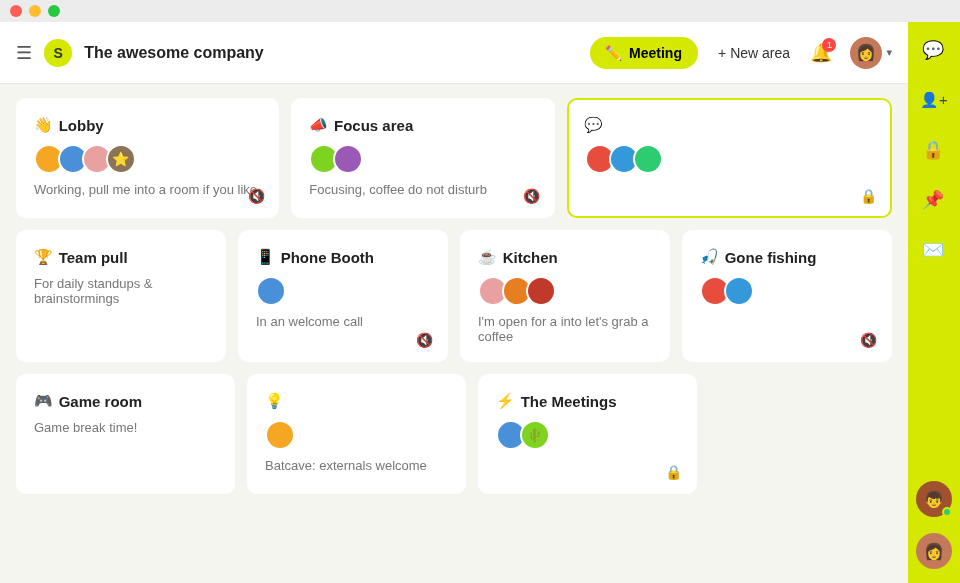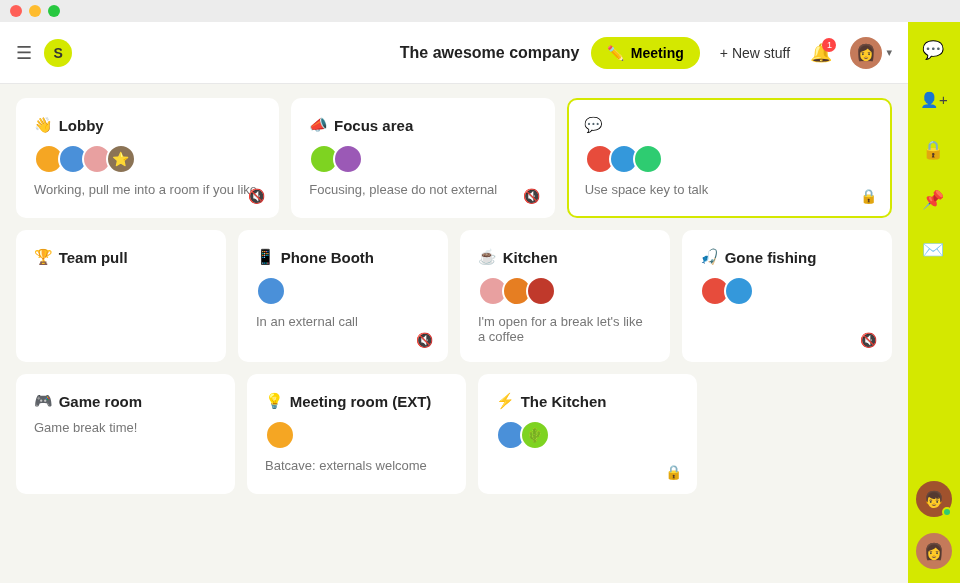"The awesome company" .header-title { text-align: right -> none }
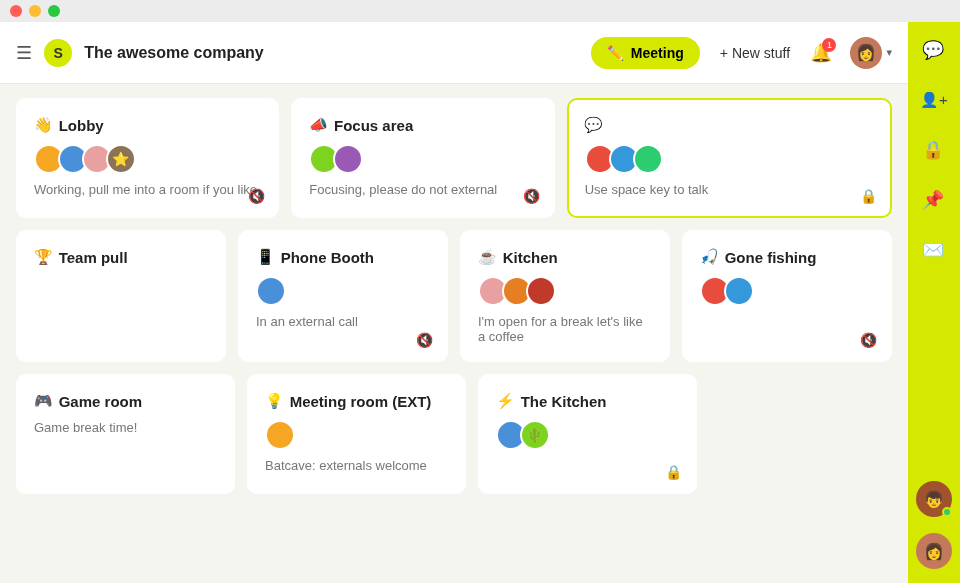"New stuff" span { text: stuff -> area }
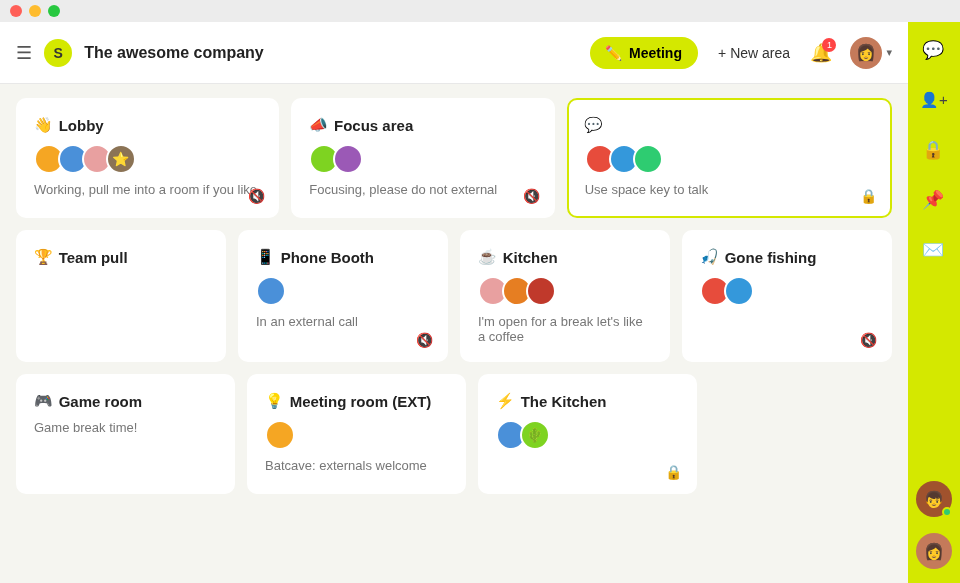"Focusing, please do not external" div.room-desc { text: please do not external -> coffee do not disturb }
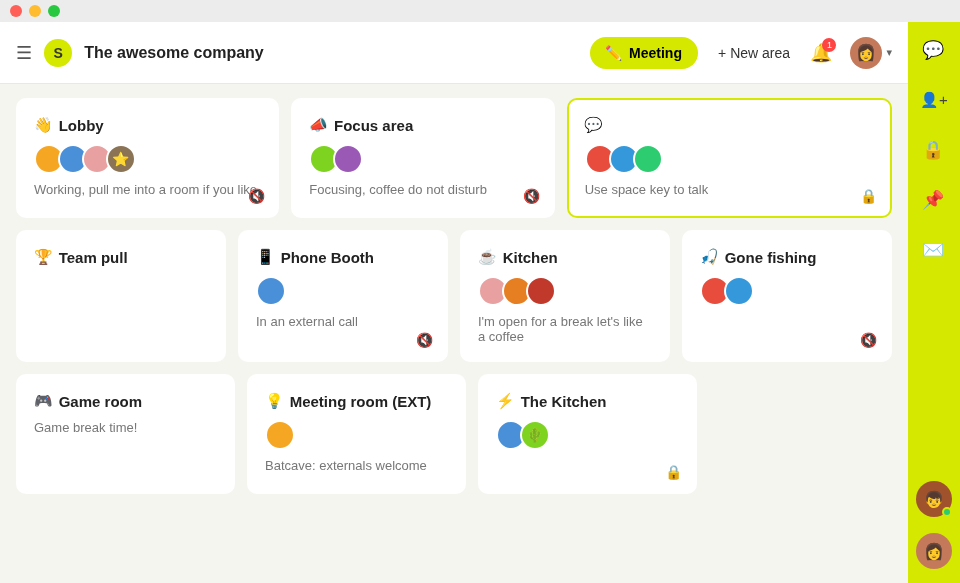"Use space key to talk" div.room-desc { html: <div>Use space key to talk</div> -> none }
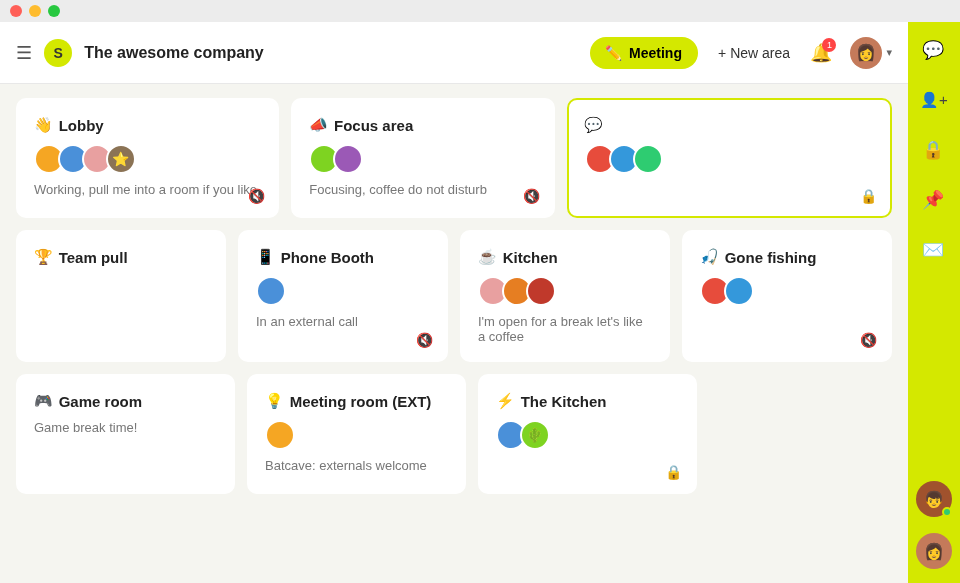"For daily standups &" div.room-desc { html: none -> <div>For daily standups &amp;<br>brainstormings</div> }
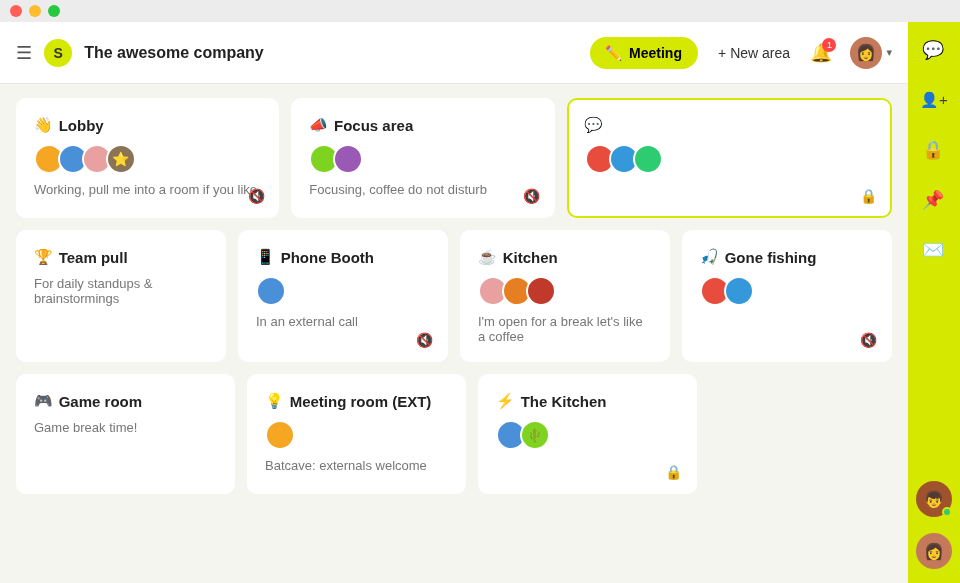"In an external call" div.room-desc { text: external -> welcome }
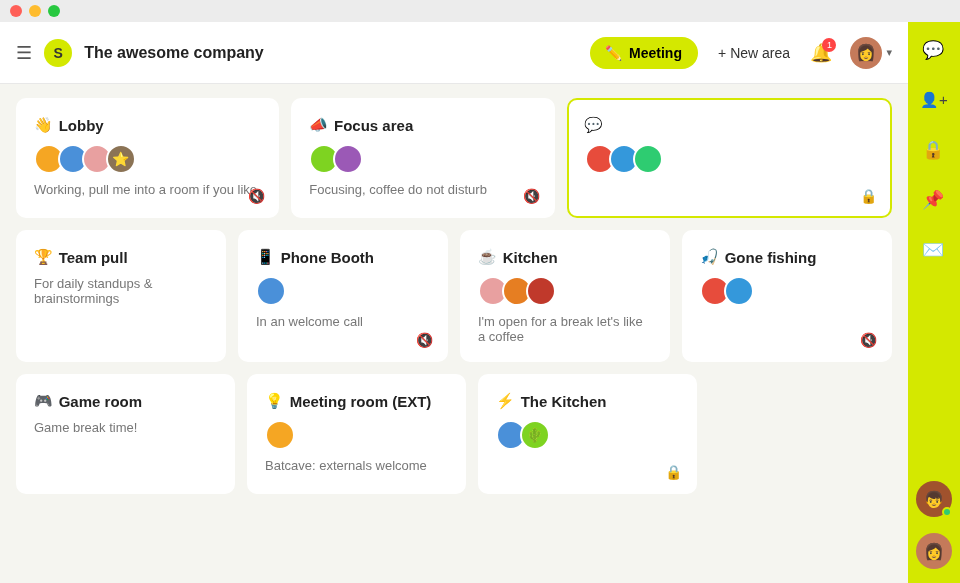"I'm open for a break" div.room-desc { text: break let's like -> into let's grab }
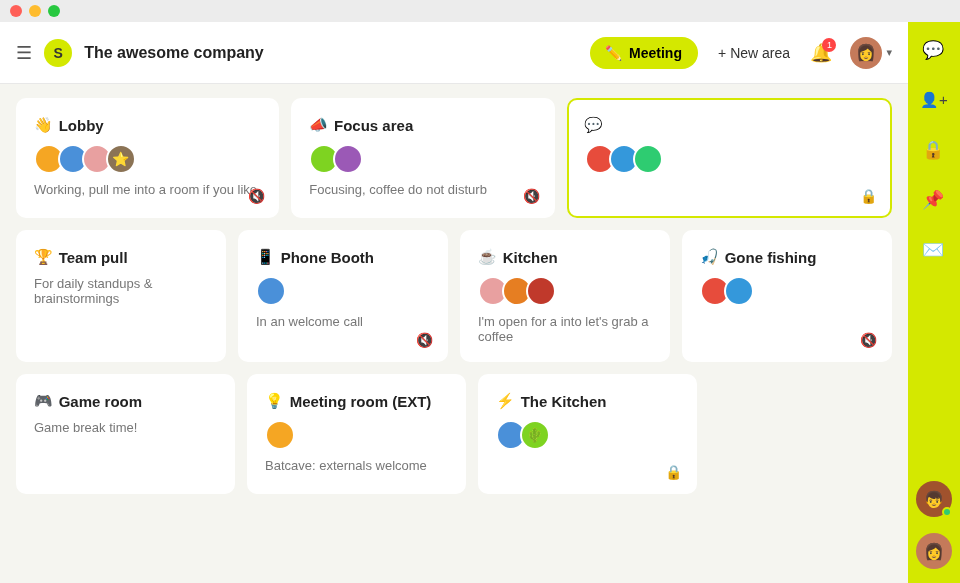"Meeting room (EXT)" span { html: <span>Meeting room (EXT)</span> -> none }
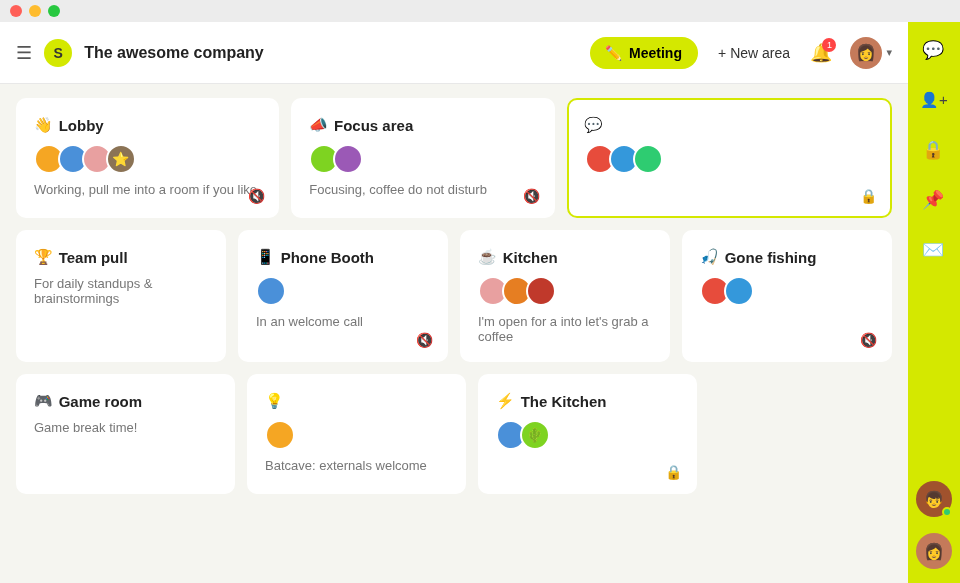"The Kitchen" span { text: Kitchen -> Meetings }
